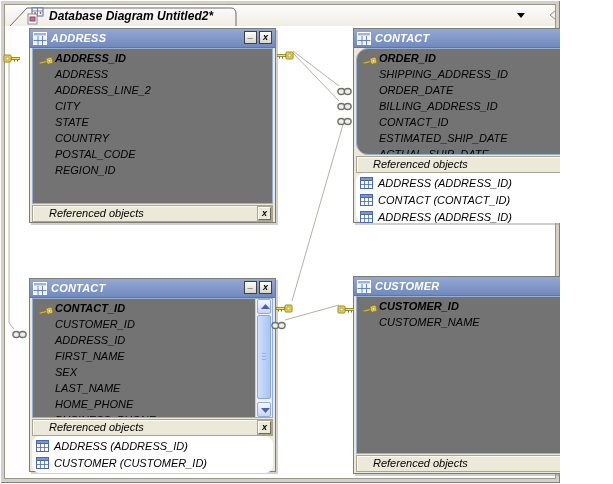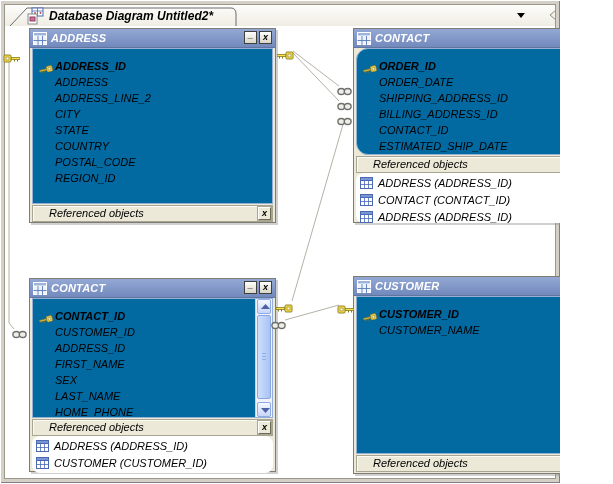"ADDRESS_ID" .fields { background: #0369a1 -> #737373; padding-top: 8px -> 0 }
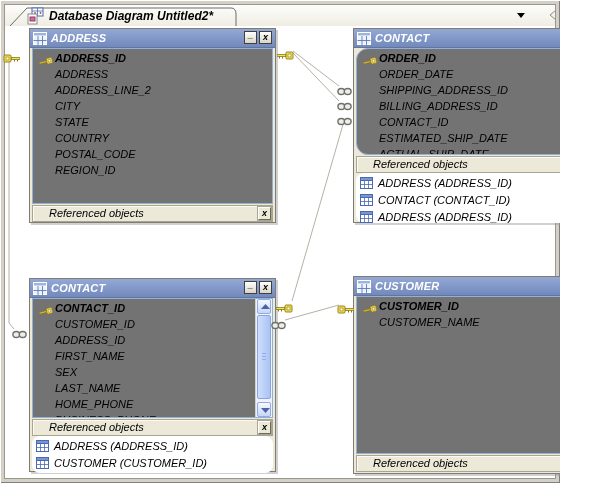"ORDER_DATE" div.frow { order: before "SHIPPING_ADDRESS_ID" -> after "SHIPPING_ADDRESS_ID" }
